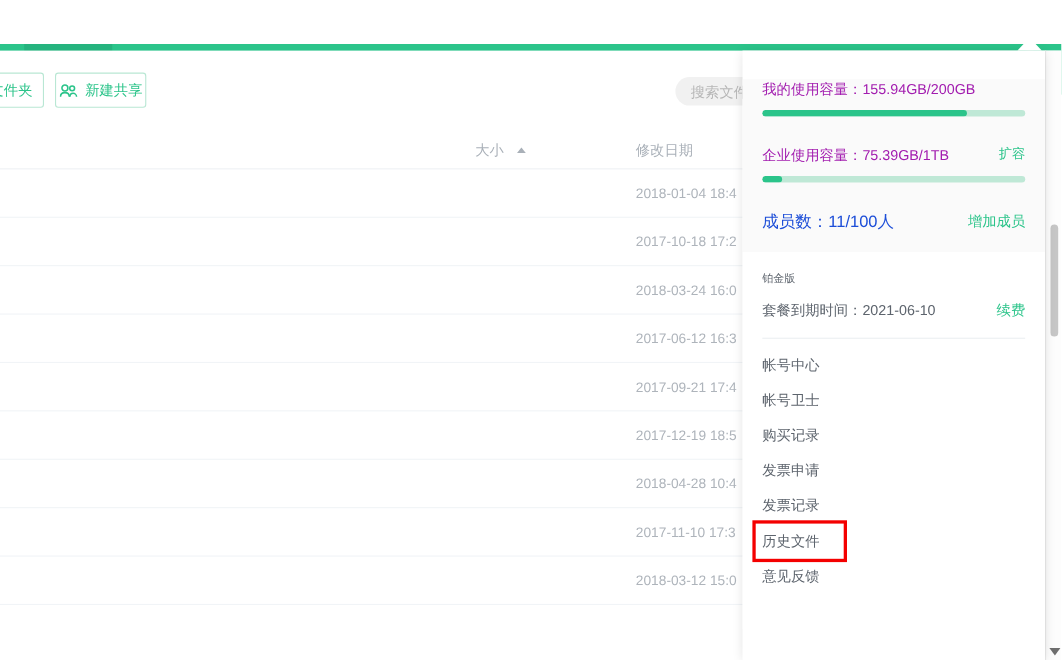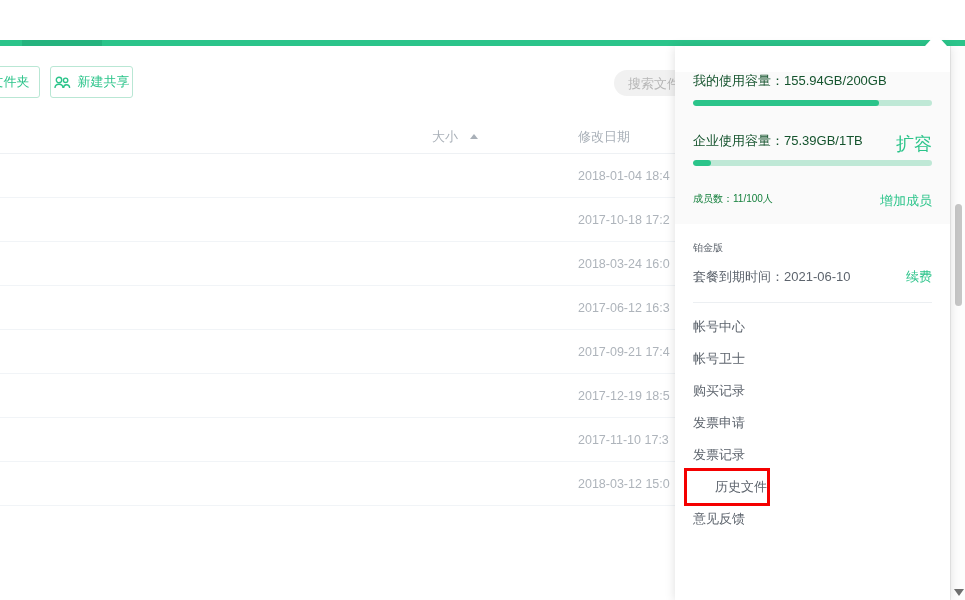"我的使用容量：155.94GB/200GB" .quota-label { color: #14532d -> #a21caf }
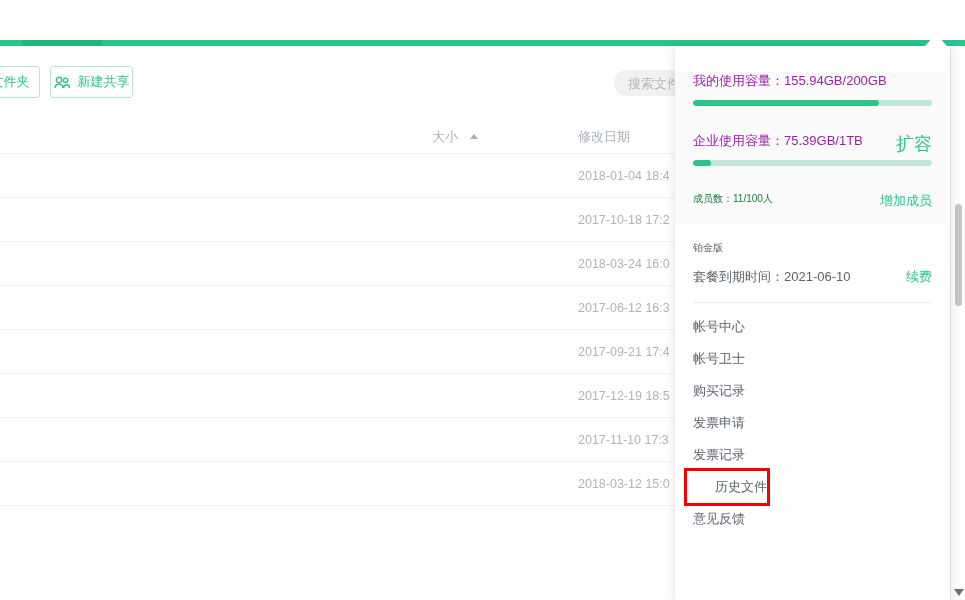"扩容" .quota-link { font-size: 18px -> 12px }
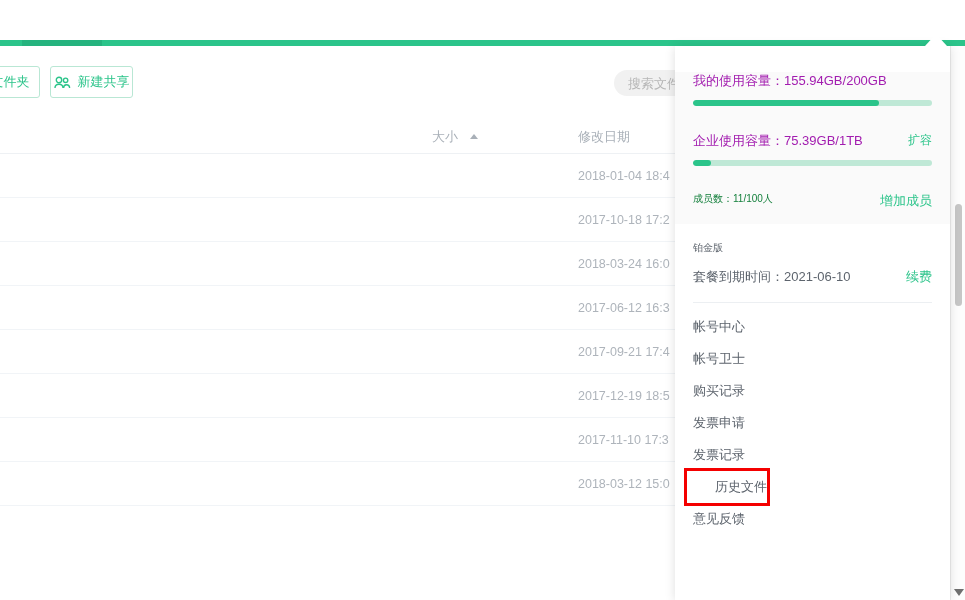"成员数：11/100人" .member-label { color: #15803d -> #1d4ed8; font-size: 10px -> 15px }
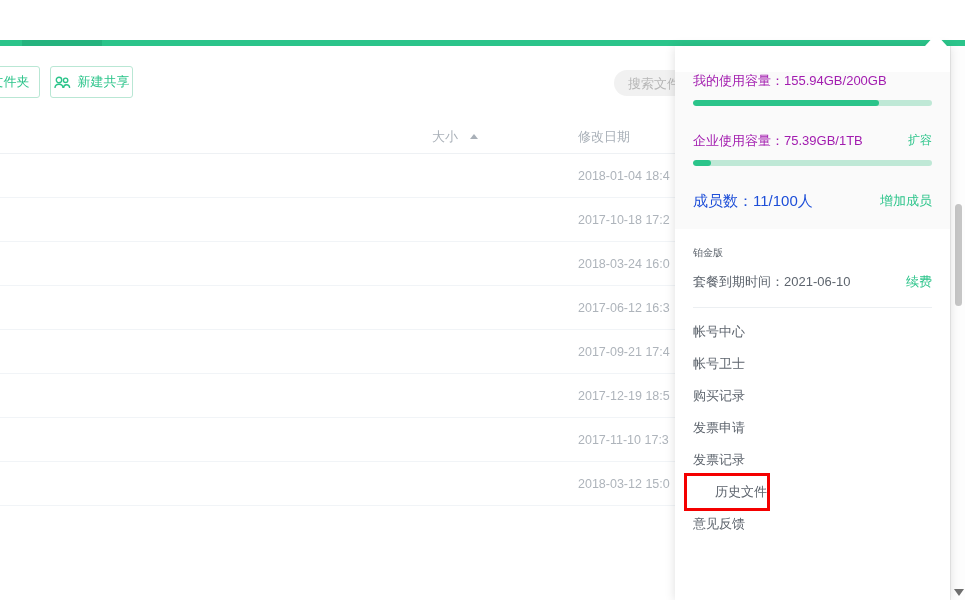"2018-04-28 10:4" div.trow { html: none -> <div> <div></div> <div>2018-04-28 10:4</div> </div> }
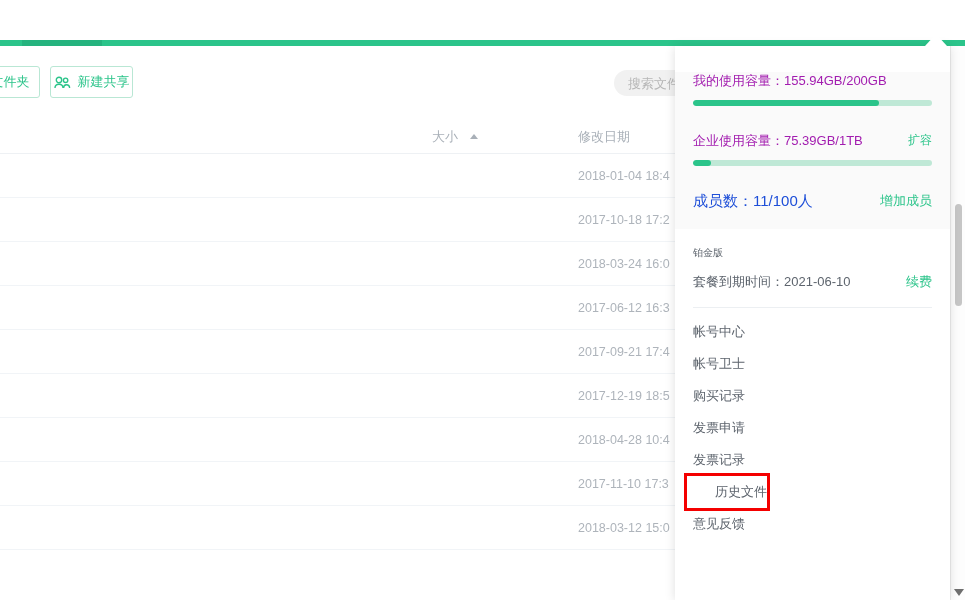"历史文件" .menu-item.highlight { justify-content: flex-end -> none }
